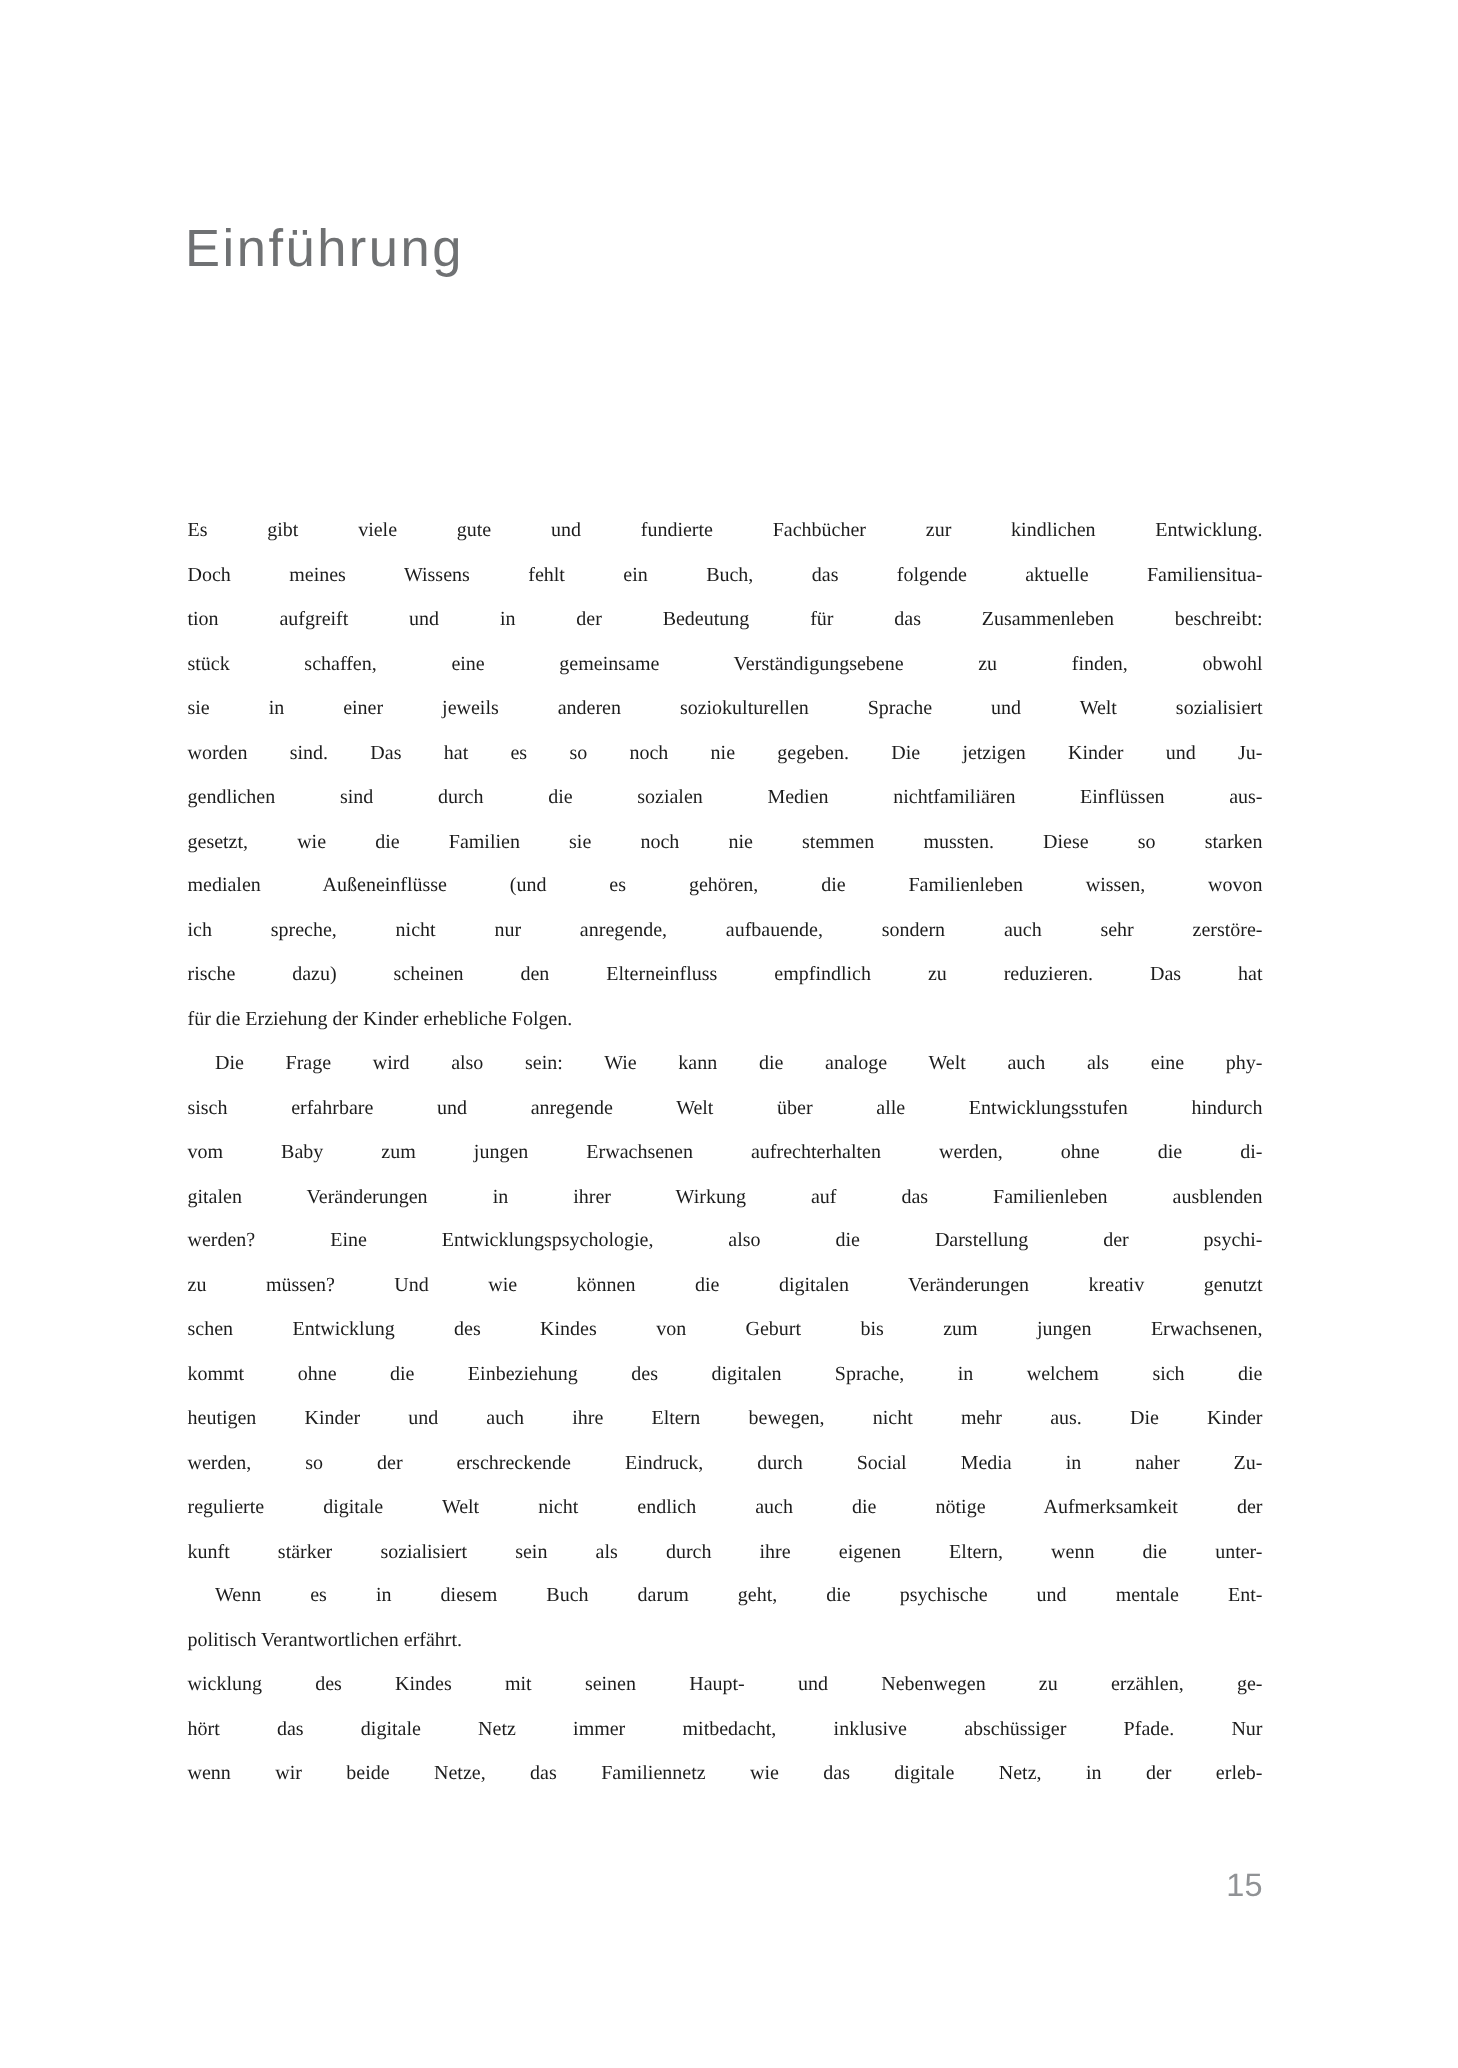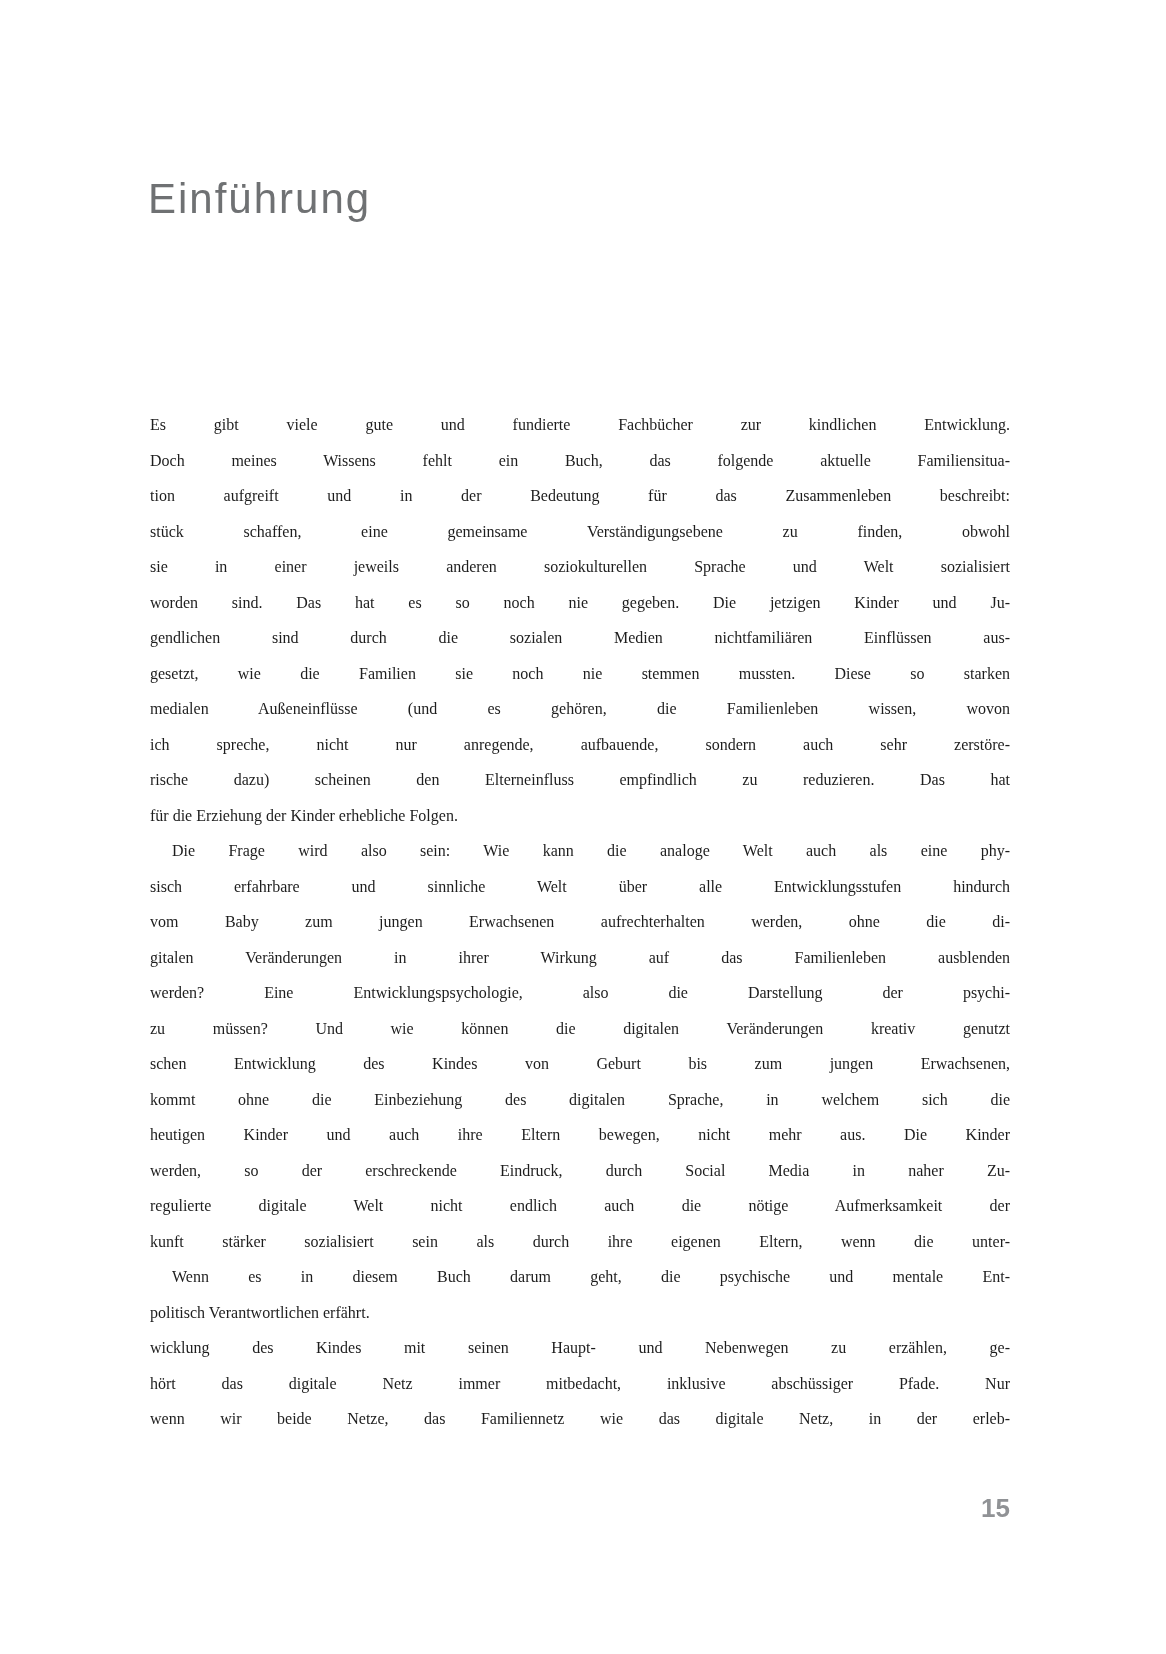"sisch erfahrbare und sinnliche Welt" div.line { text: sinnliche -> anregende }
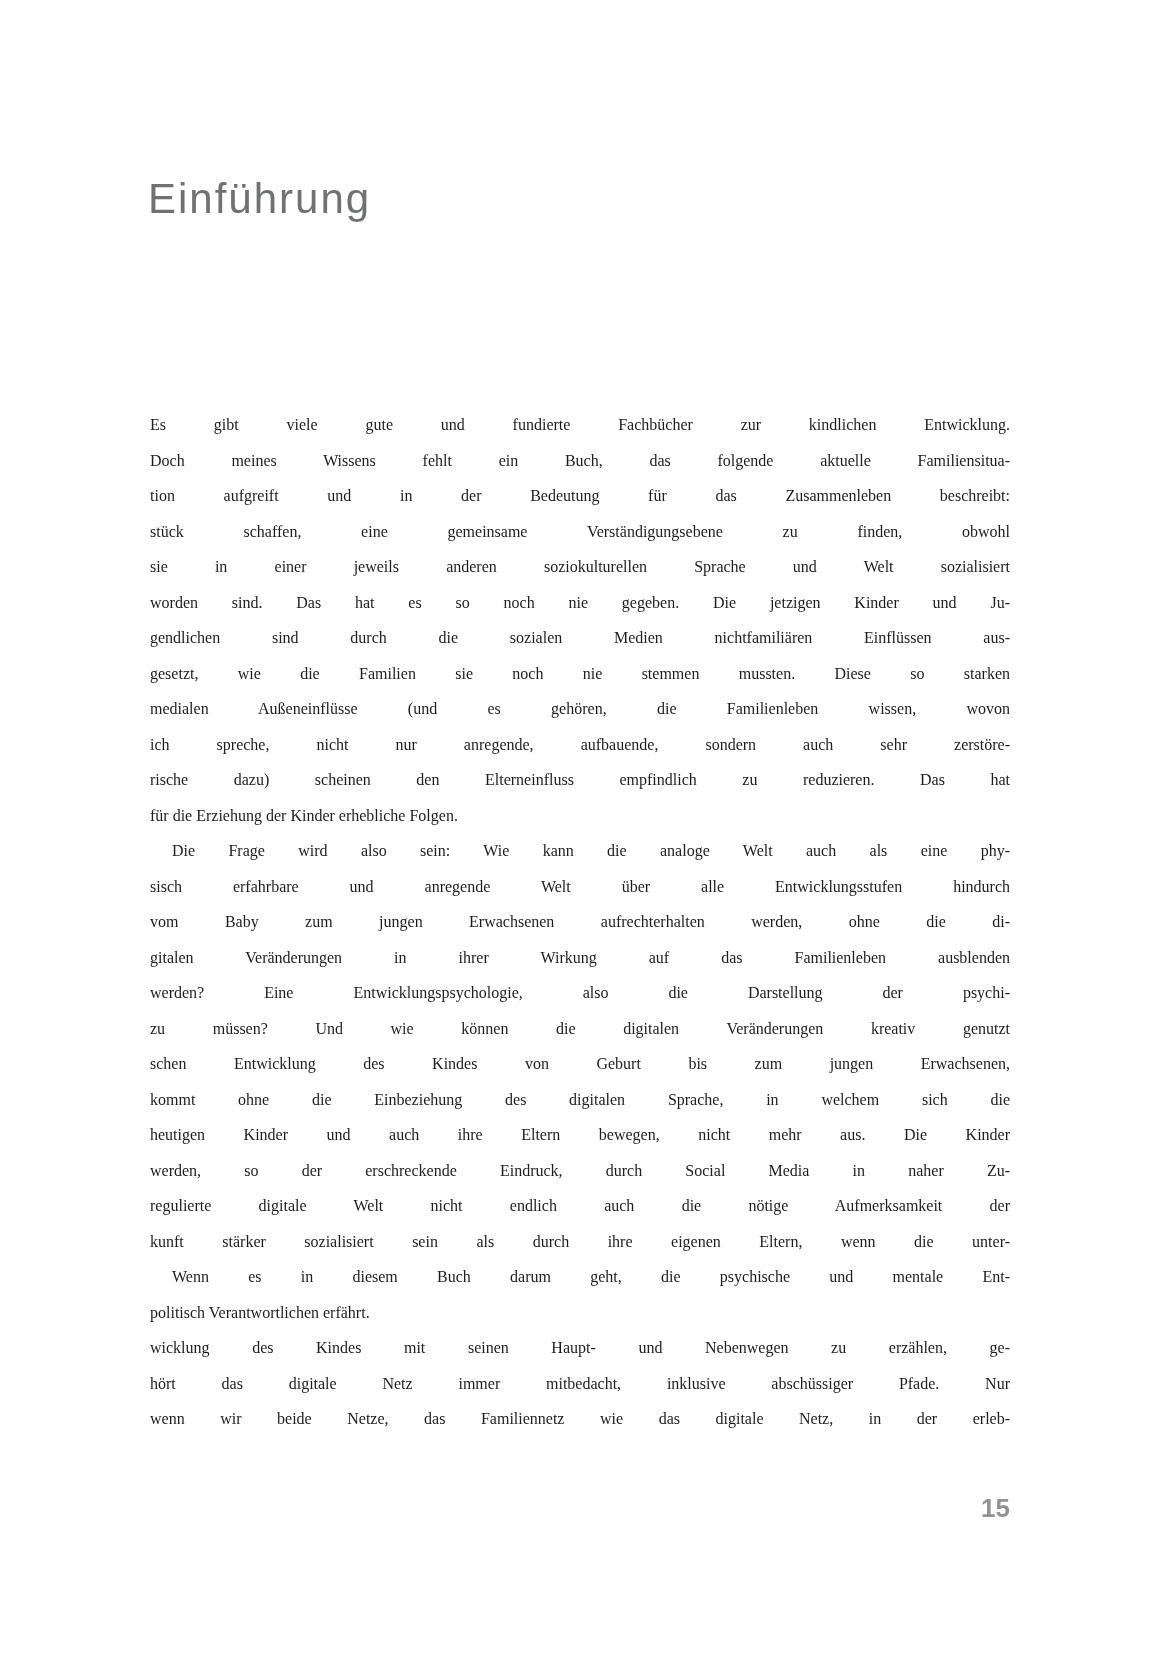"15" .page-number { font-weight: 700 -> 400 }
